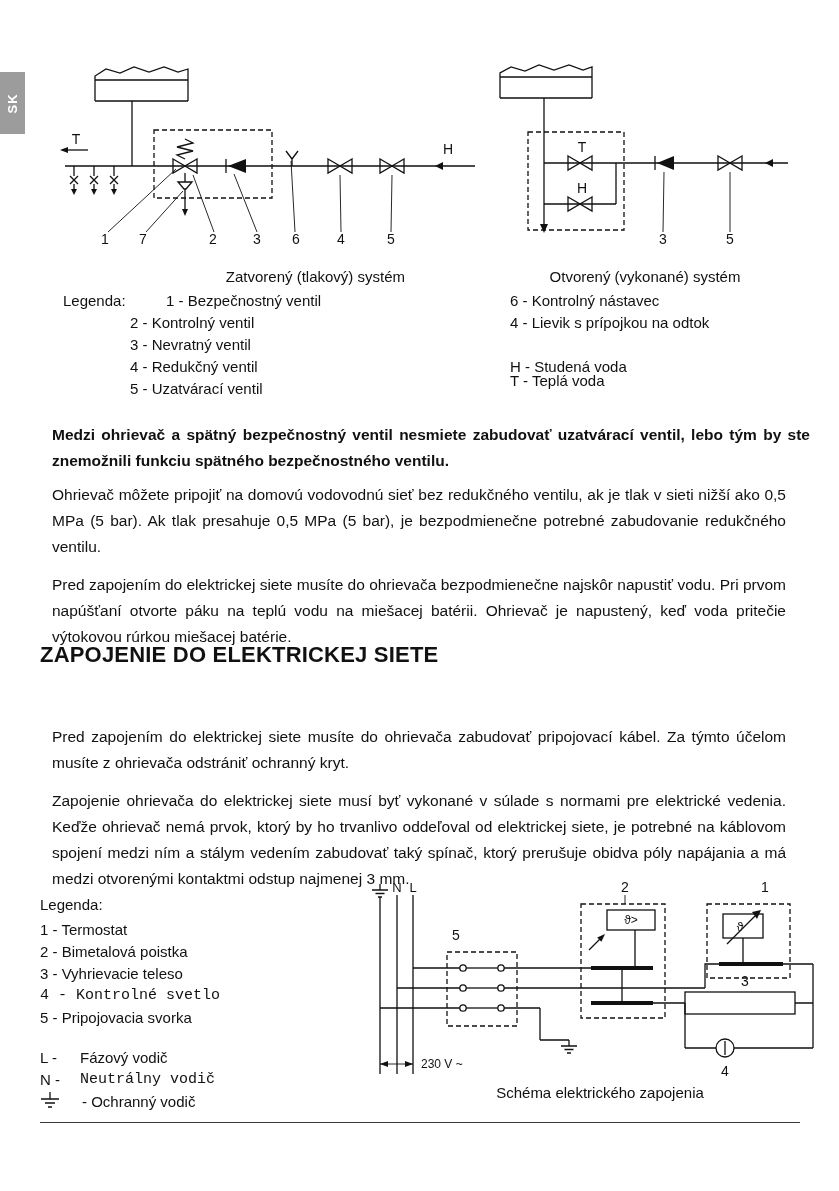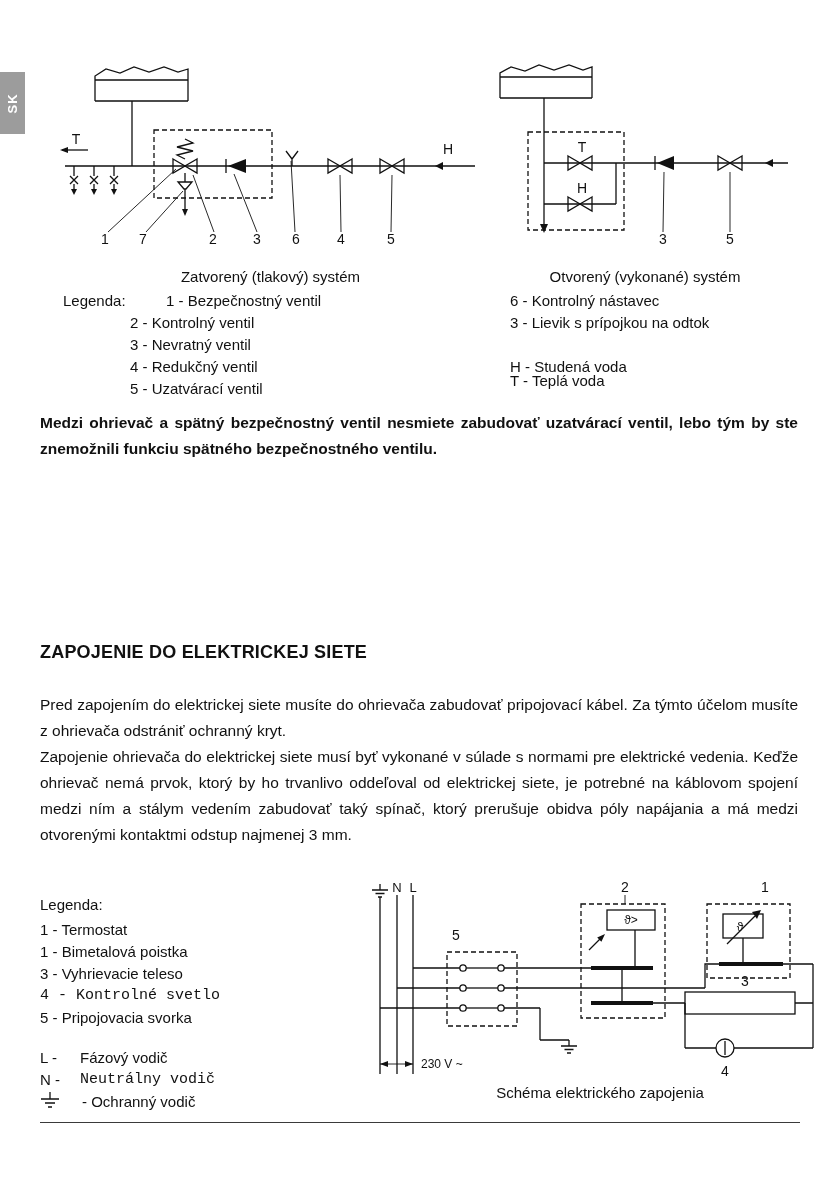"Zatvorený (tlakový) systém" div.abs { left: 128px -> 120px; text-align: none -> right }
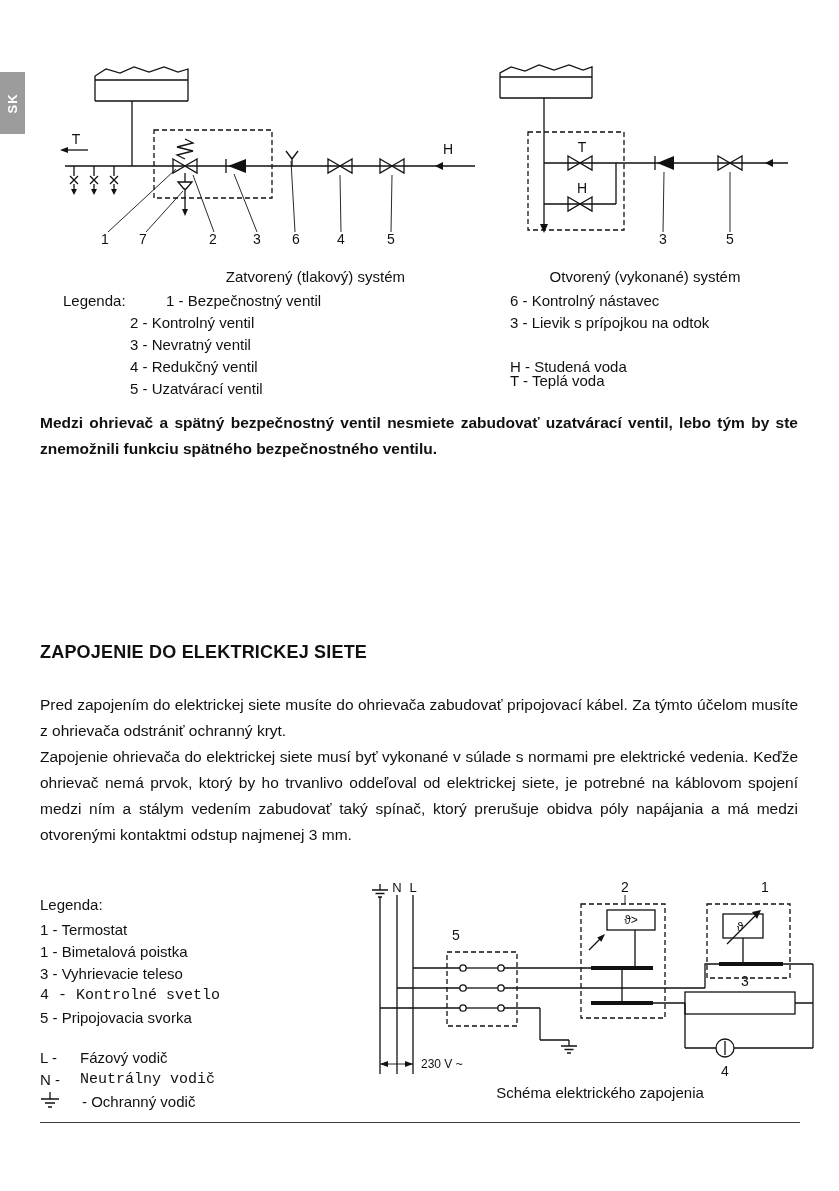"3 - Lievik s prípojkou" div.abs { text: 3 -> 4 }
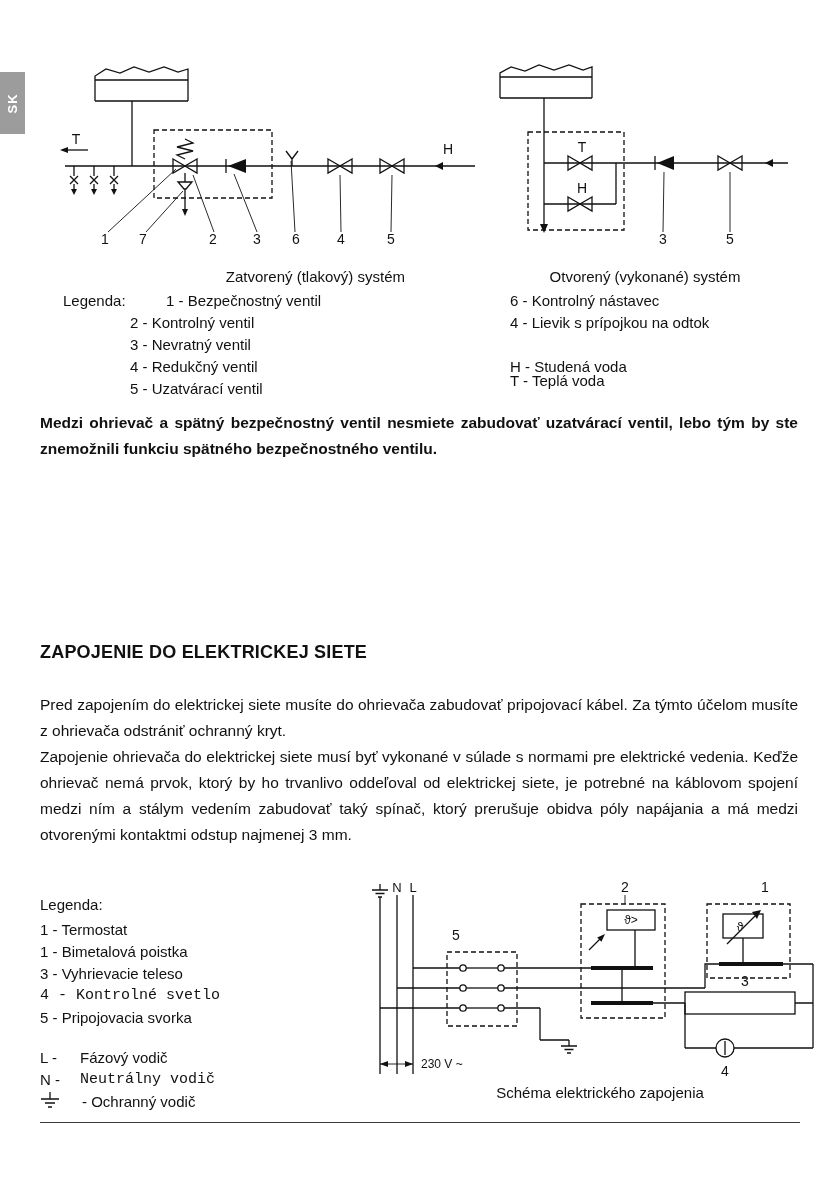"Medzi ohrievač a spätný bezpečnostný" .para { margin: 0 -> 12px }
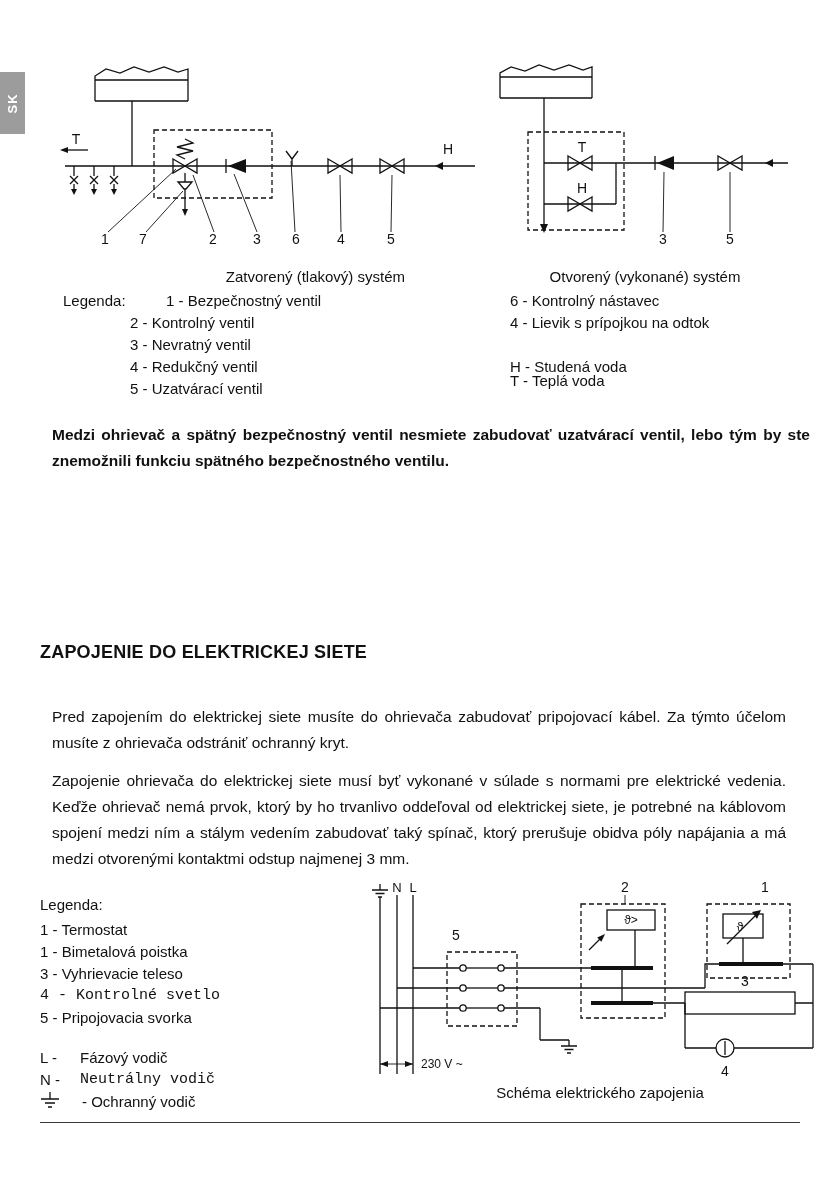"Ohrievač môžete pripojiť na domovú" p.para { html: none -> <p>Ohrievač môžete pripojiť na domovú vodovodnú sieť bez redukčného ventilu, ak je tlak v sieti nižší ako 0,5 MPa (5 bar). Ak tlak presahuje 0,5 MPa (5 bar), je bezpodmienečne potrebné zabudovanie redukčného ventilu.</p> }
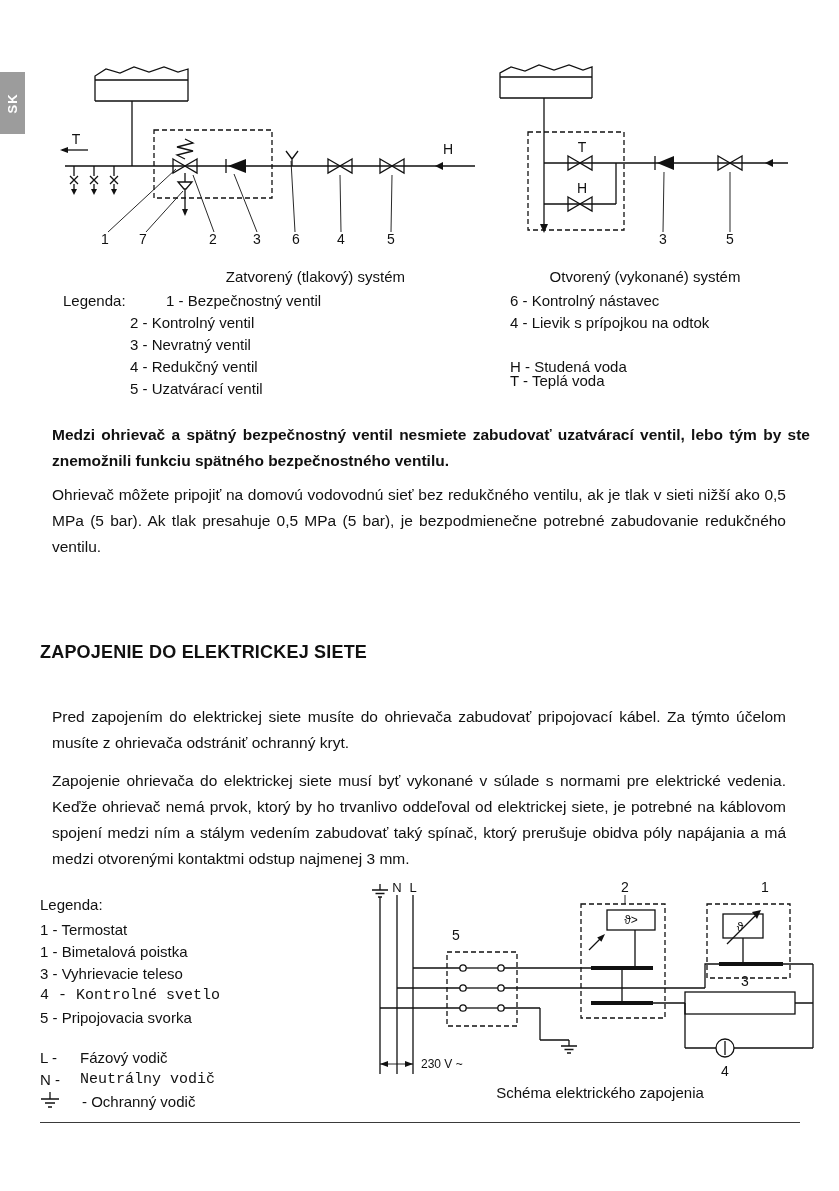"Pred zapojením do elektrickej siete musíte do ohrievača bezpodmienečne" p.para { html: none -> <p>Pred zapojením do elektrickej siete musíte do ohrievača bezpodmienečne najskôr napustiť vodu. Pri prvom napúšťaní otvorte páku na teplú vodu na miešacej batérii. Ohrievač je napustený, keď voda pritečie výtokovou rúrkou miešacej batérie.</p> }
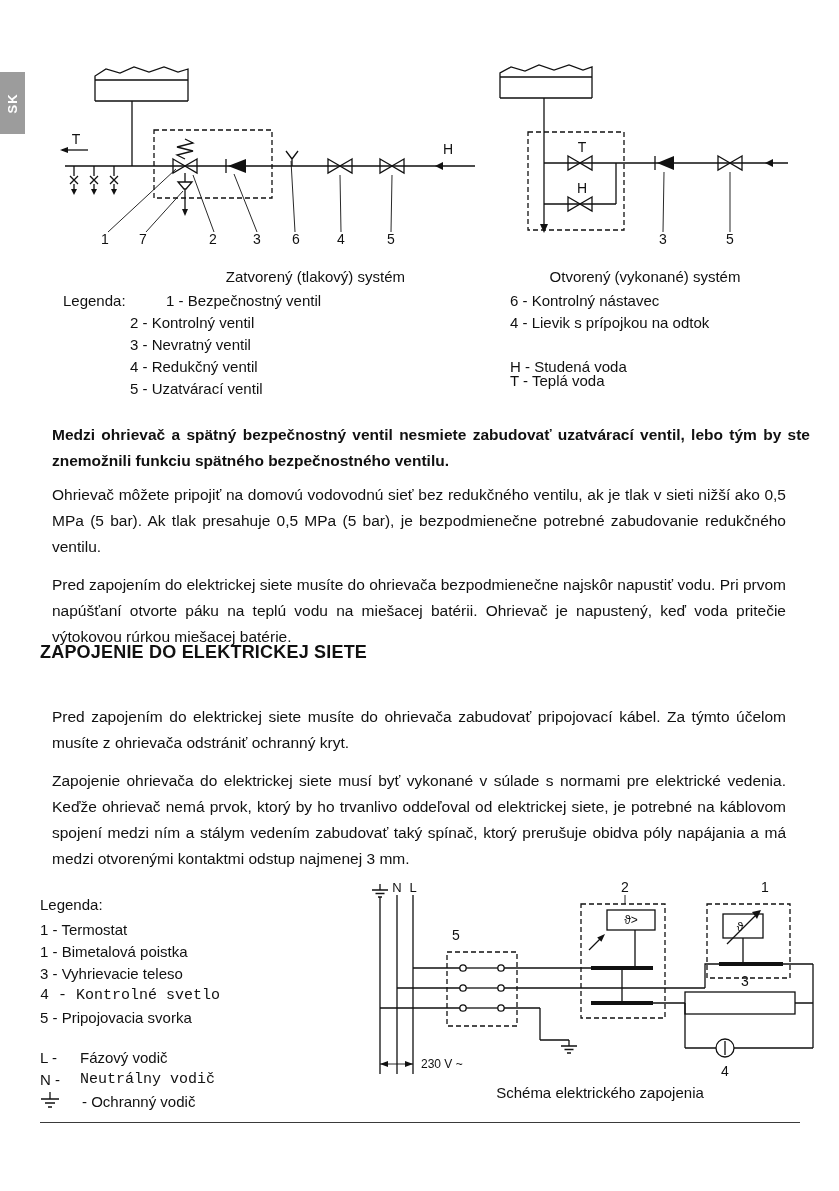"ZAPOJENIE DO ELEKTRICKEJ SIETE" .heading { font-size: 18px -> 22px }
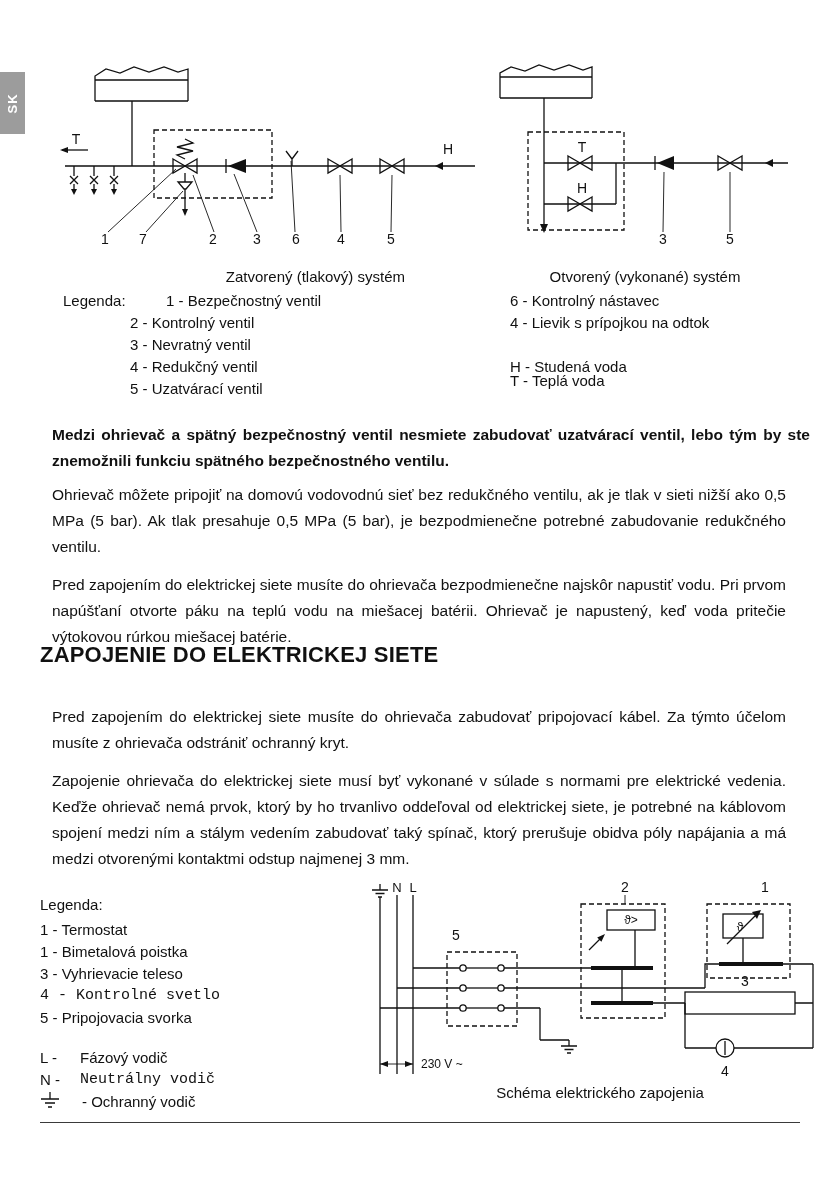"Pred zapojením do elektrickej siete musíte do ohrievača zabudovať" div.abs { top: 692px -> 712px }
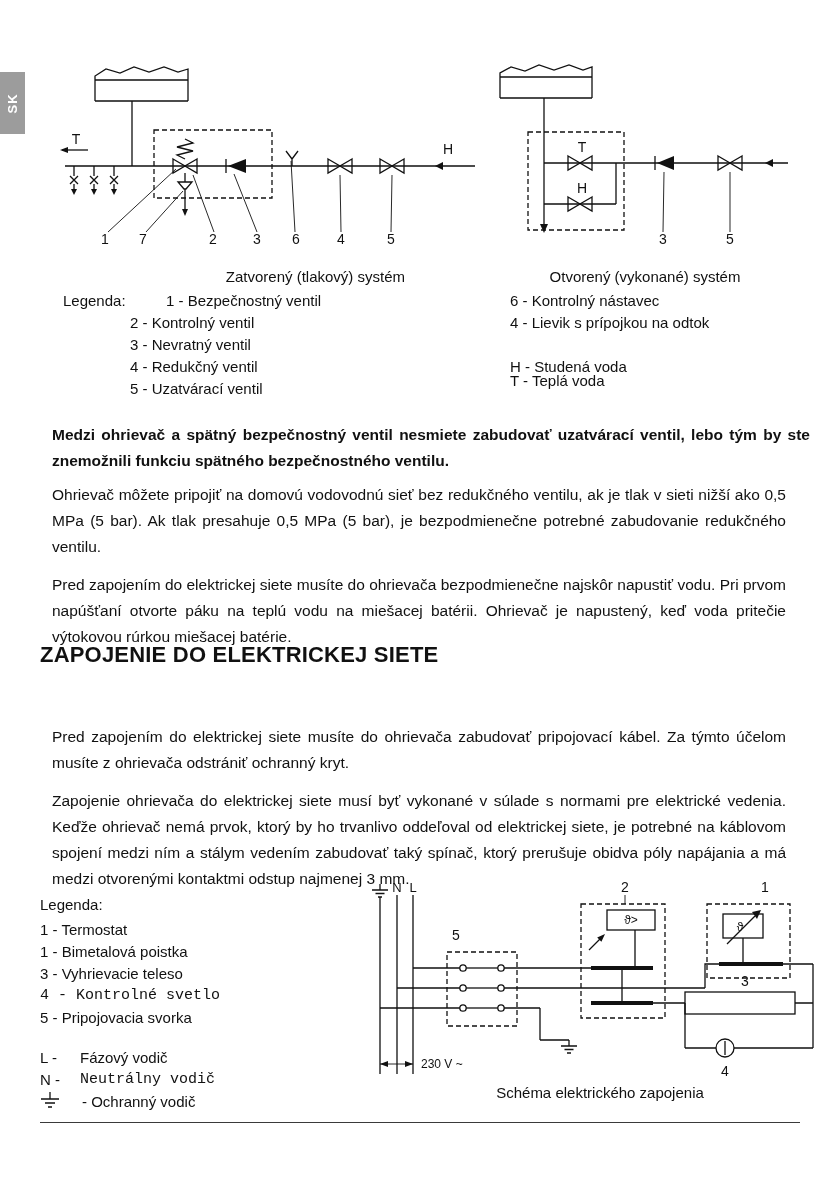"1 - Bimetalová poistka" div.abs { text: 1 -> 2 }
